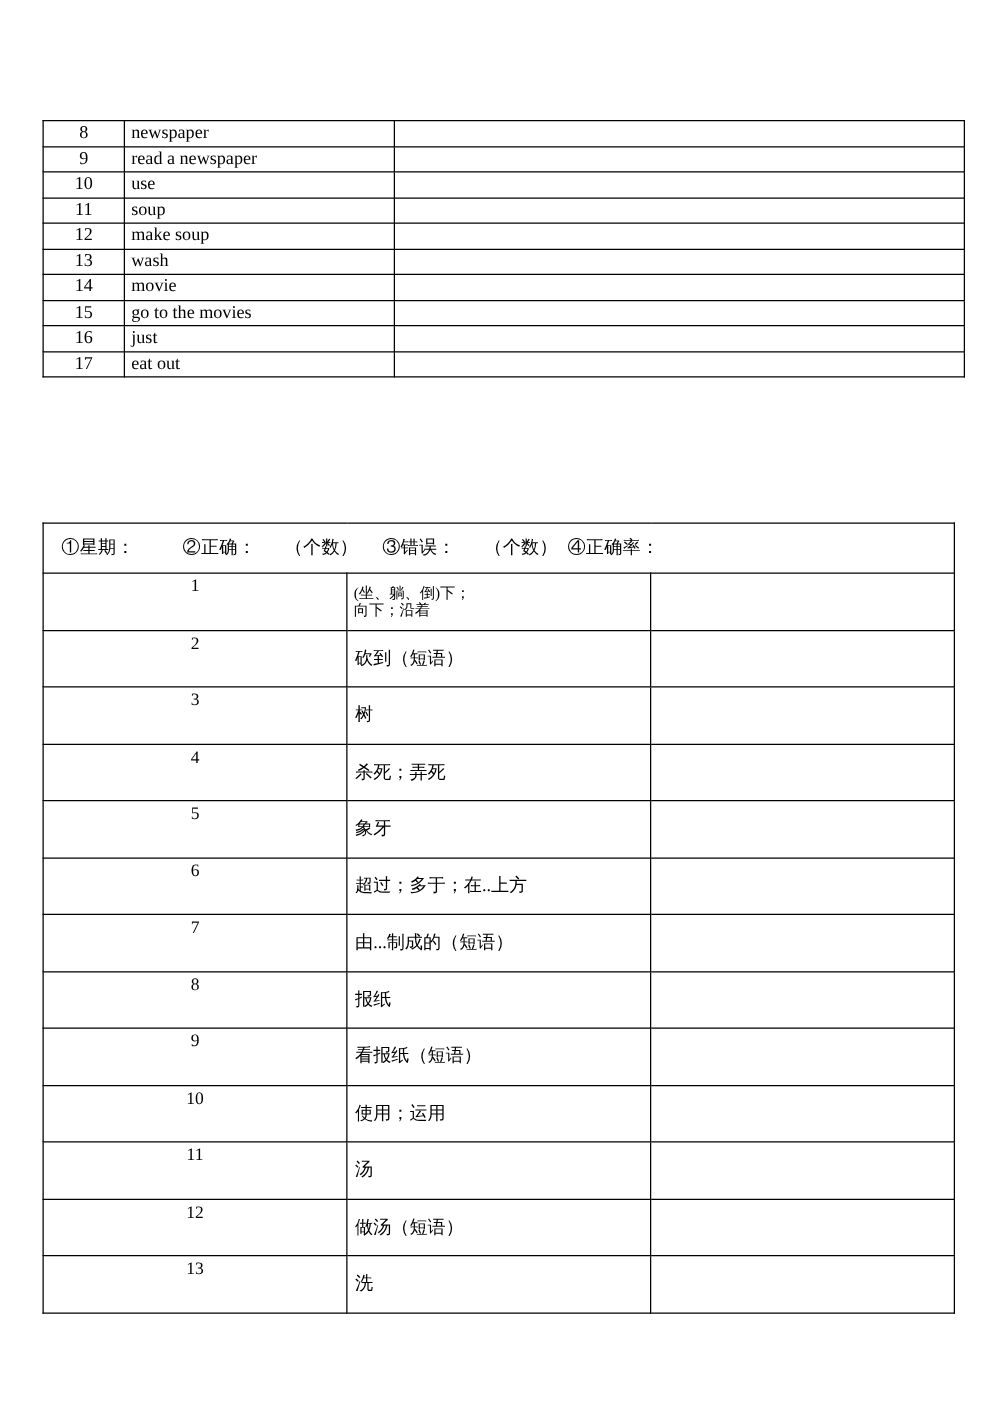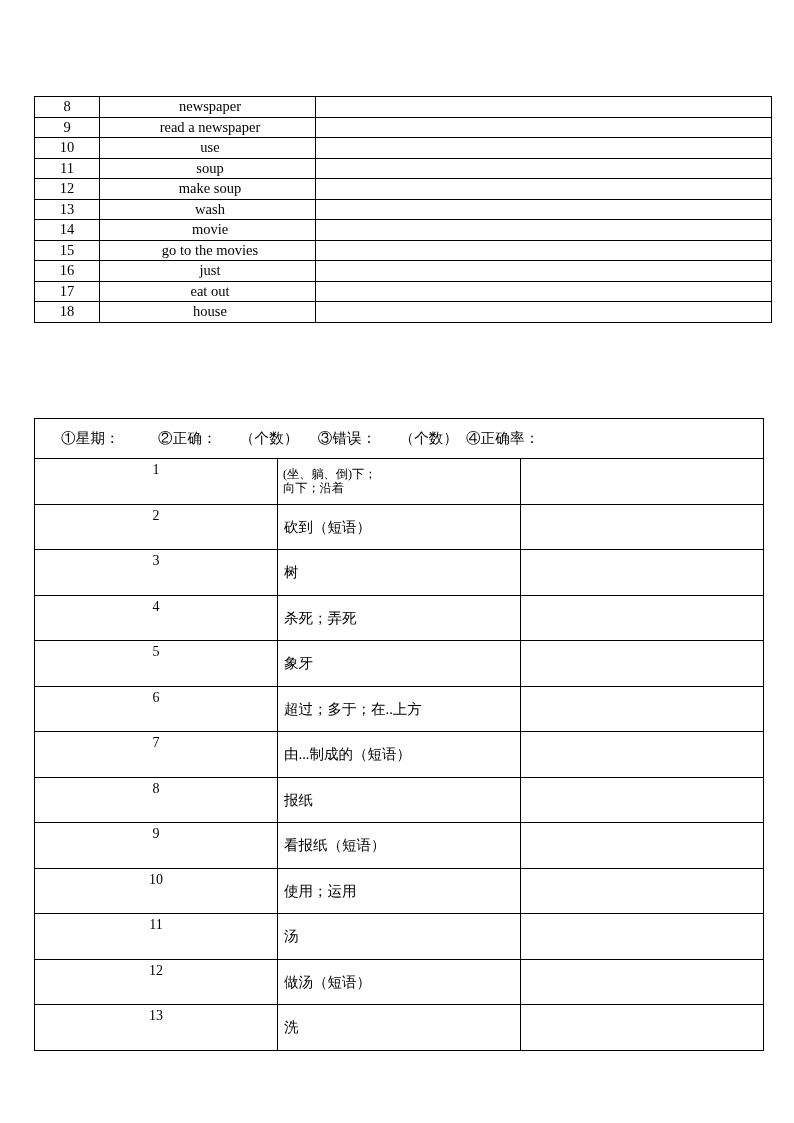"newspaper" .vocab-table td.term { text-align: center -> left }
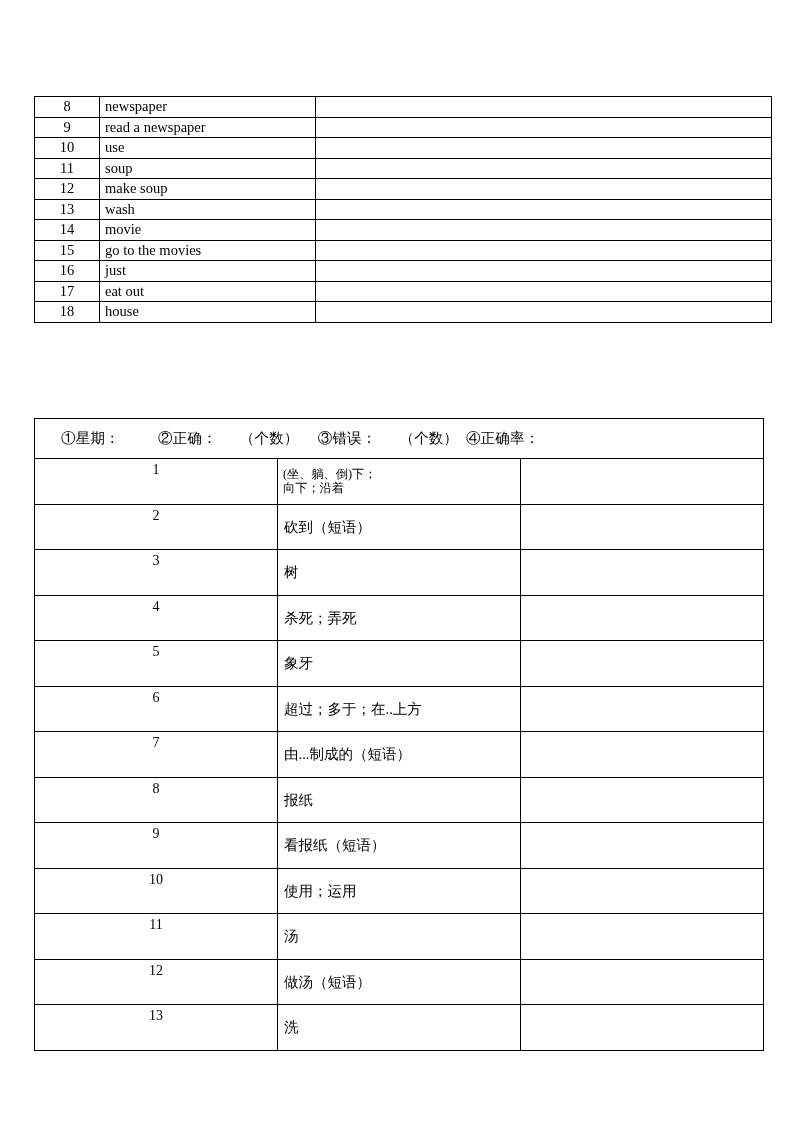"18" tr.data-row { html: <tr> <td>18</td> <td>house</td> <td></td> </tr> -> none }
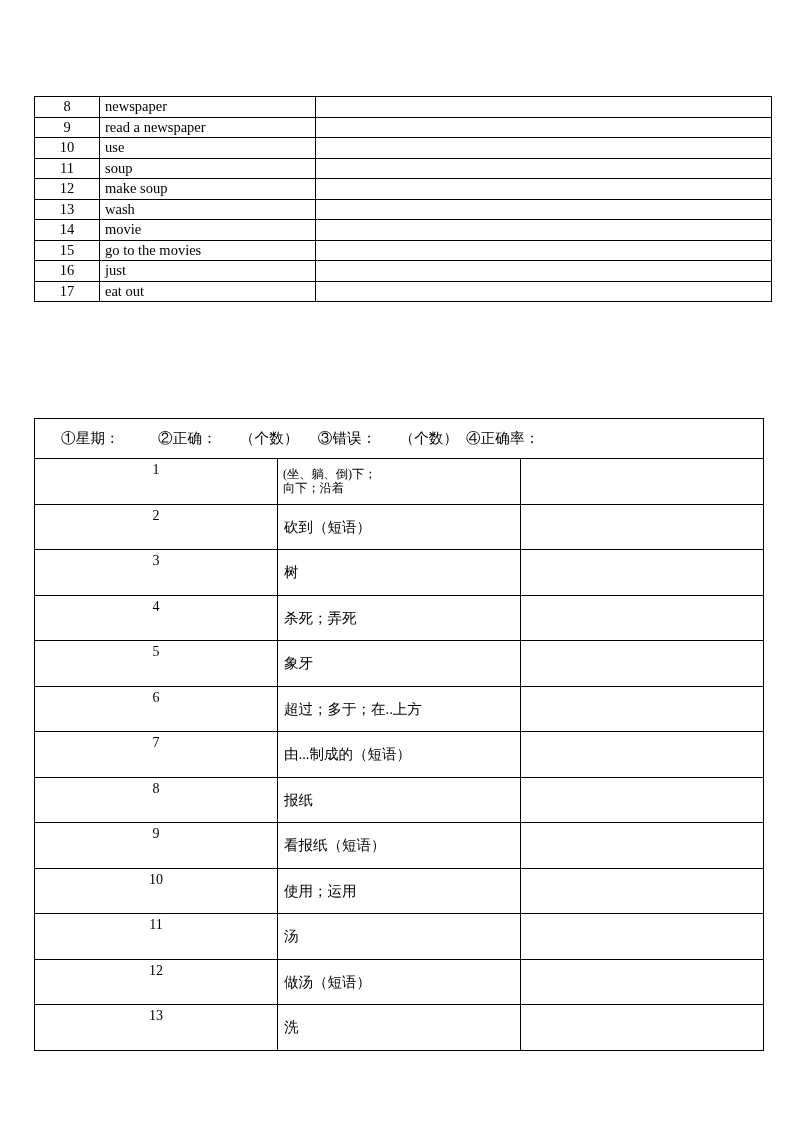"①星期： ②正确： （个数） ③错误： （个数）" .meaning-table .header-cell { padding-left: 26px -> 14px }
